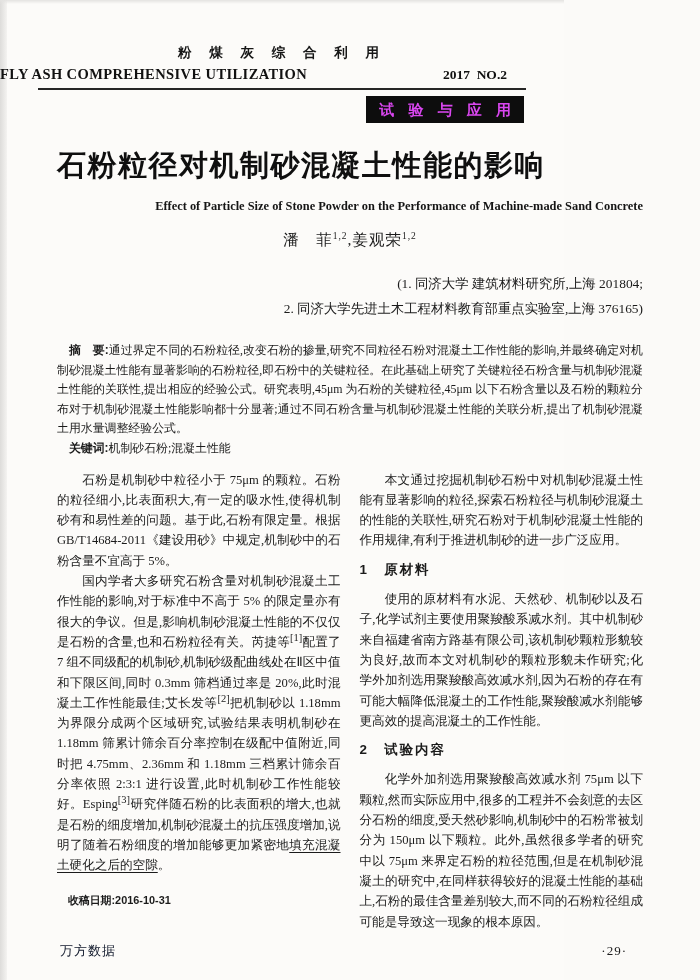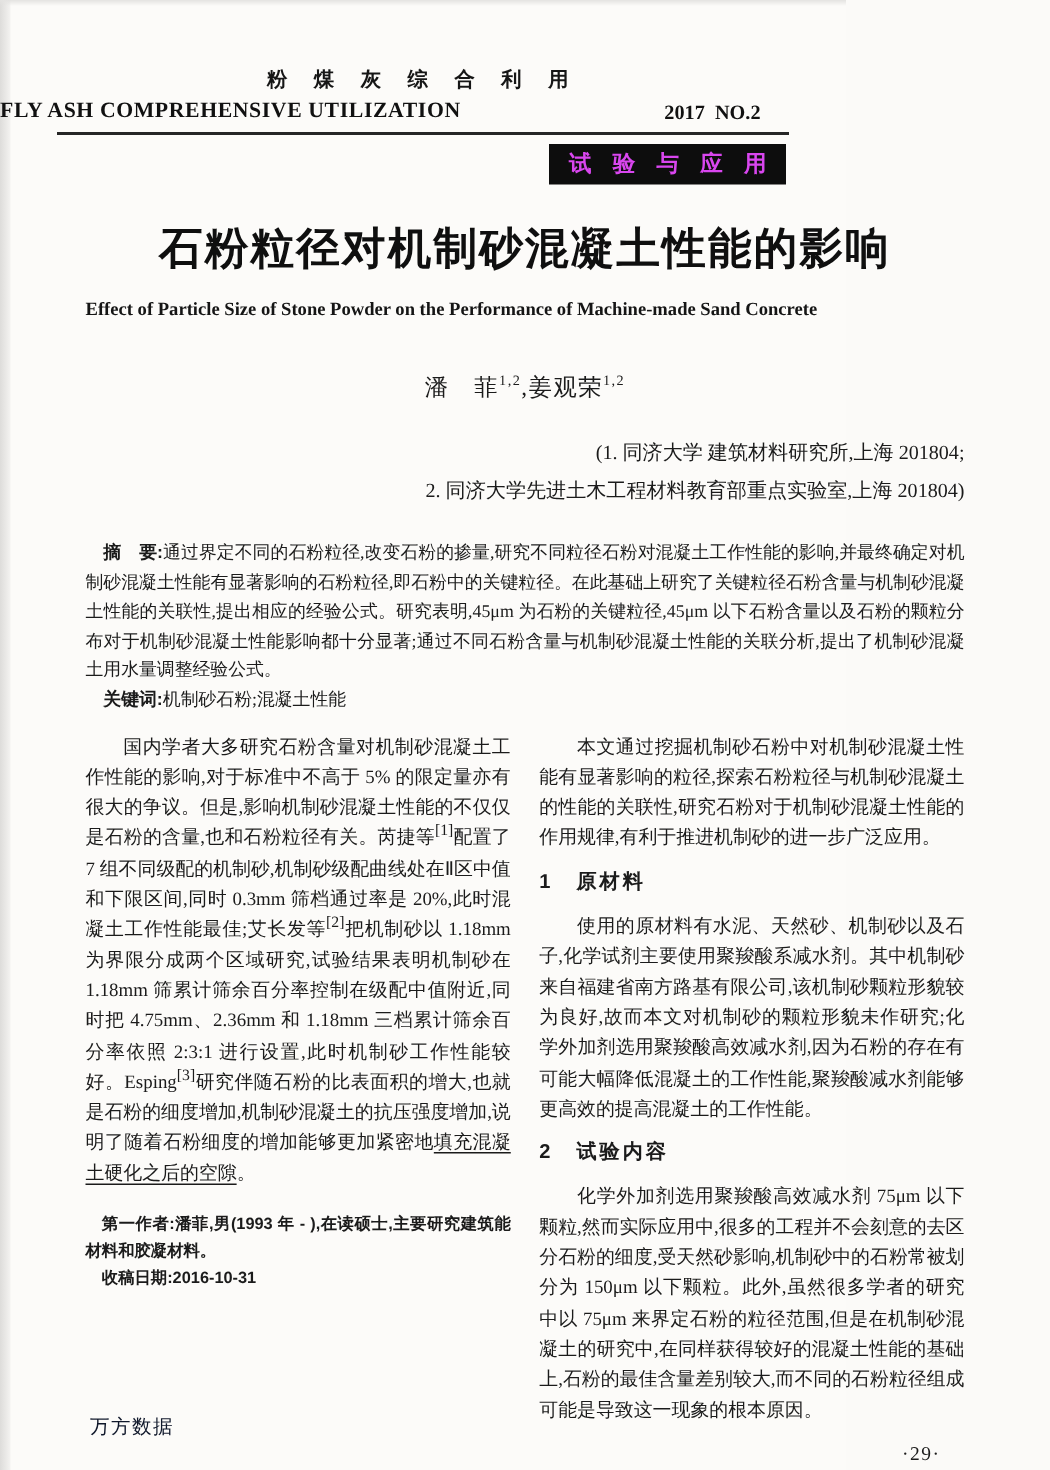"石粉粒径对机制砂混凝土性能的影响" .title-cn { text-align: center -> left }
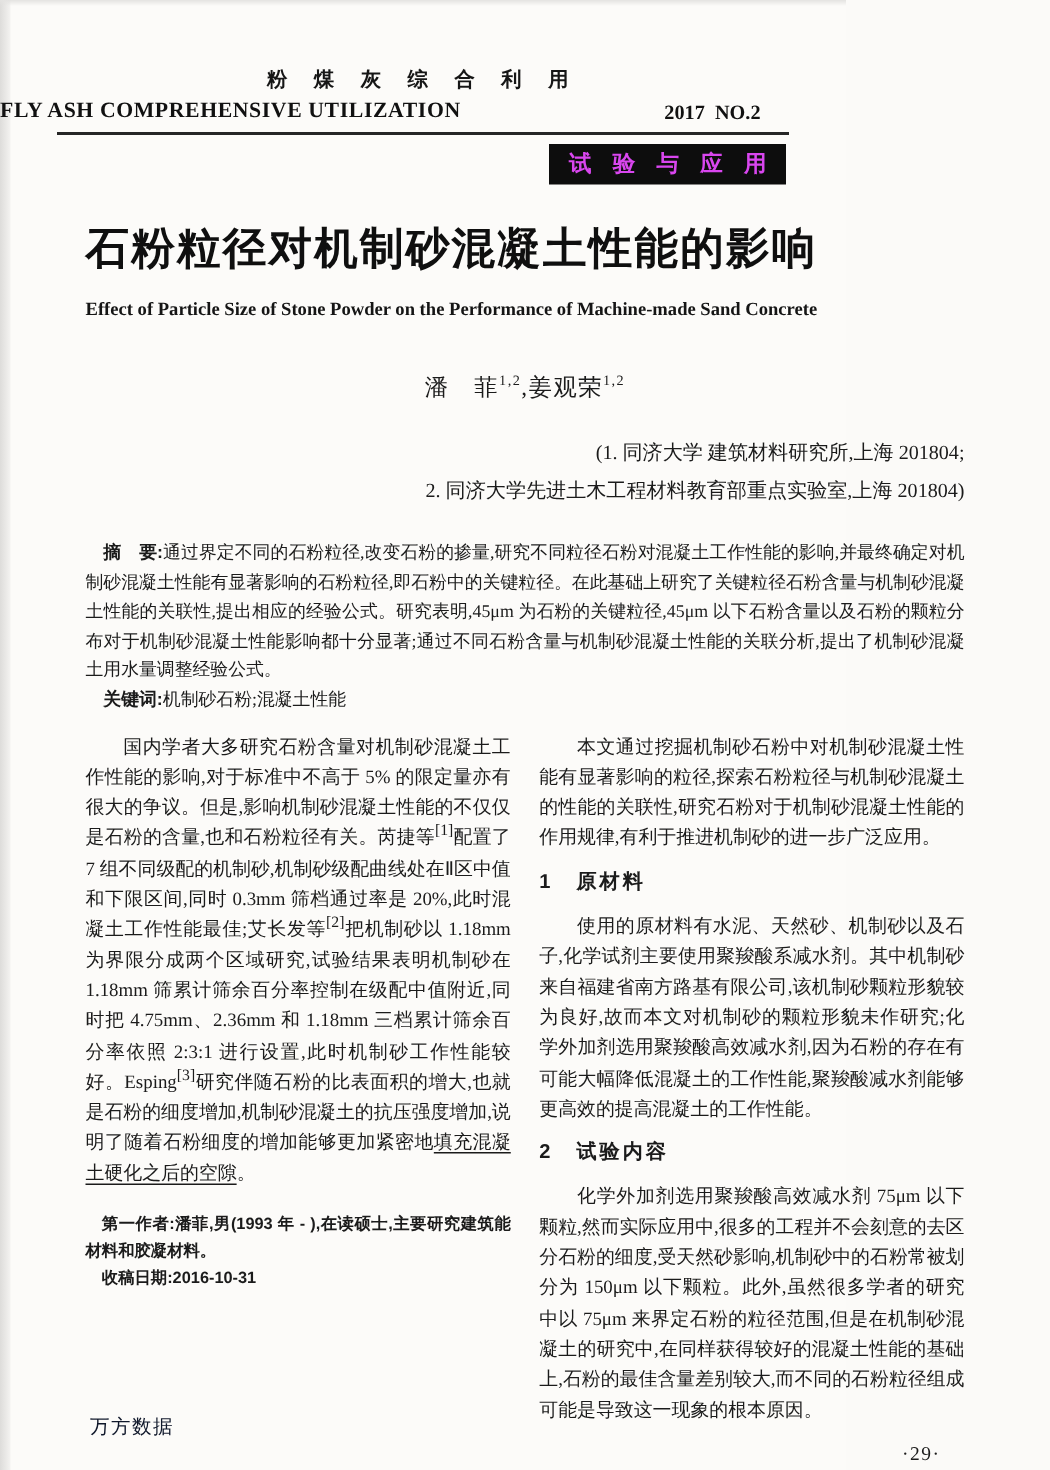"Effect of Particle Size of" .title-en { text-align: left -> right }
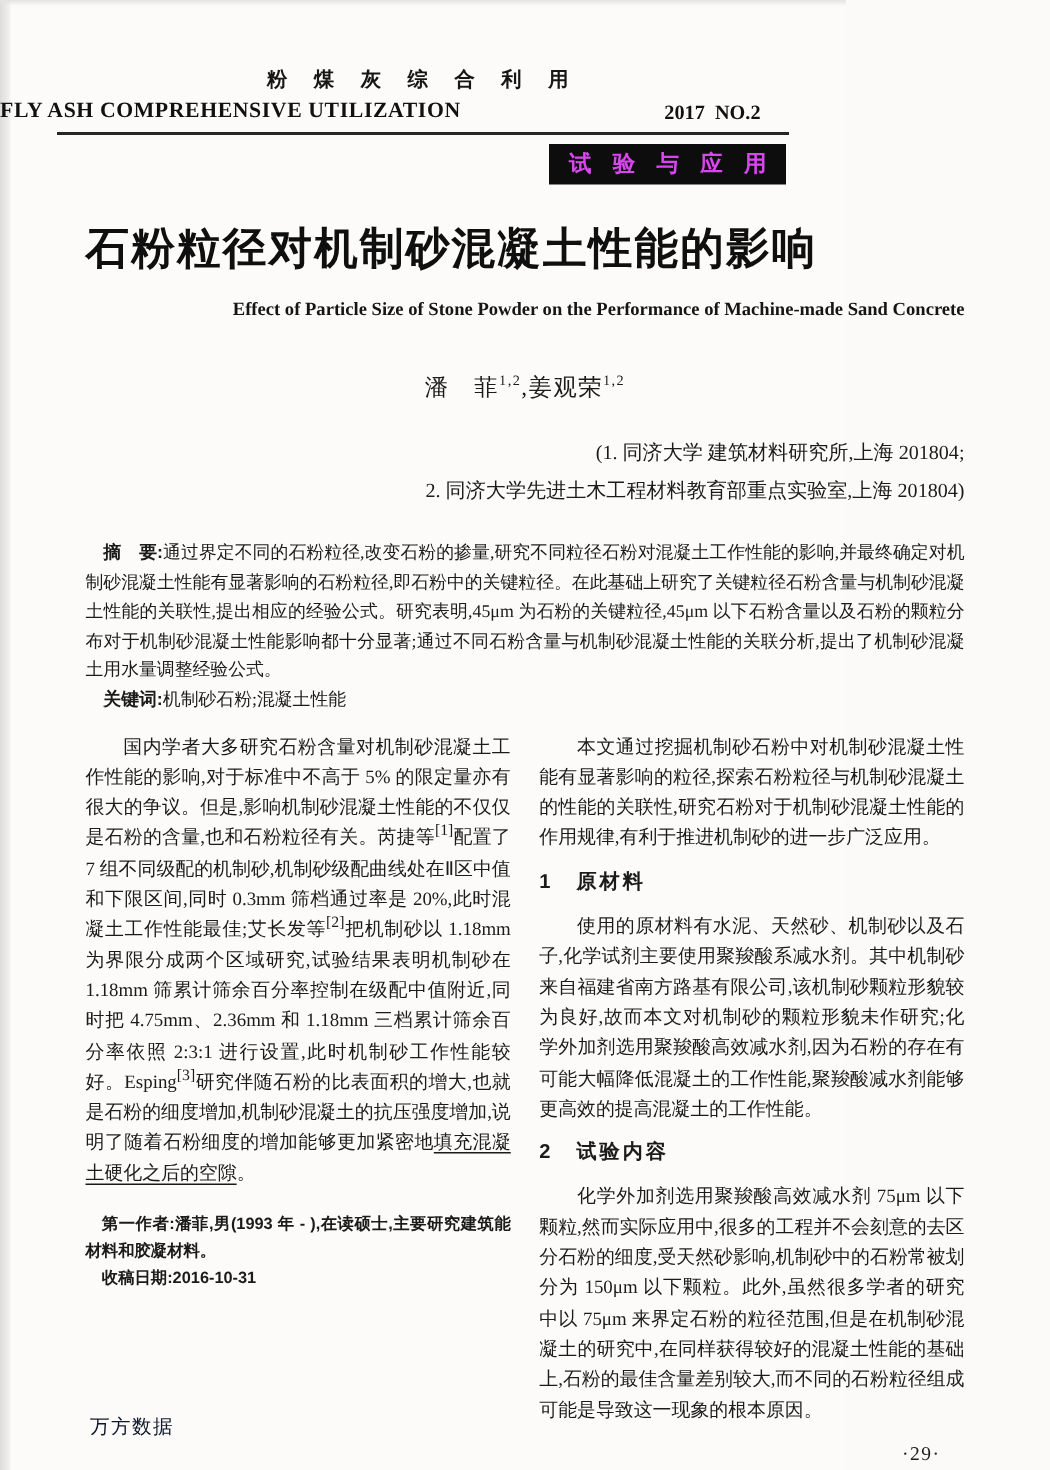"潘 菲1,2,姜观荣1,2" .authors { margin-top: 34px -> 16px }
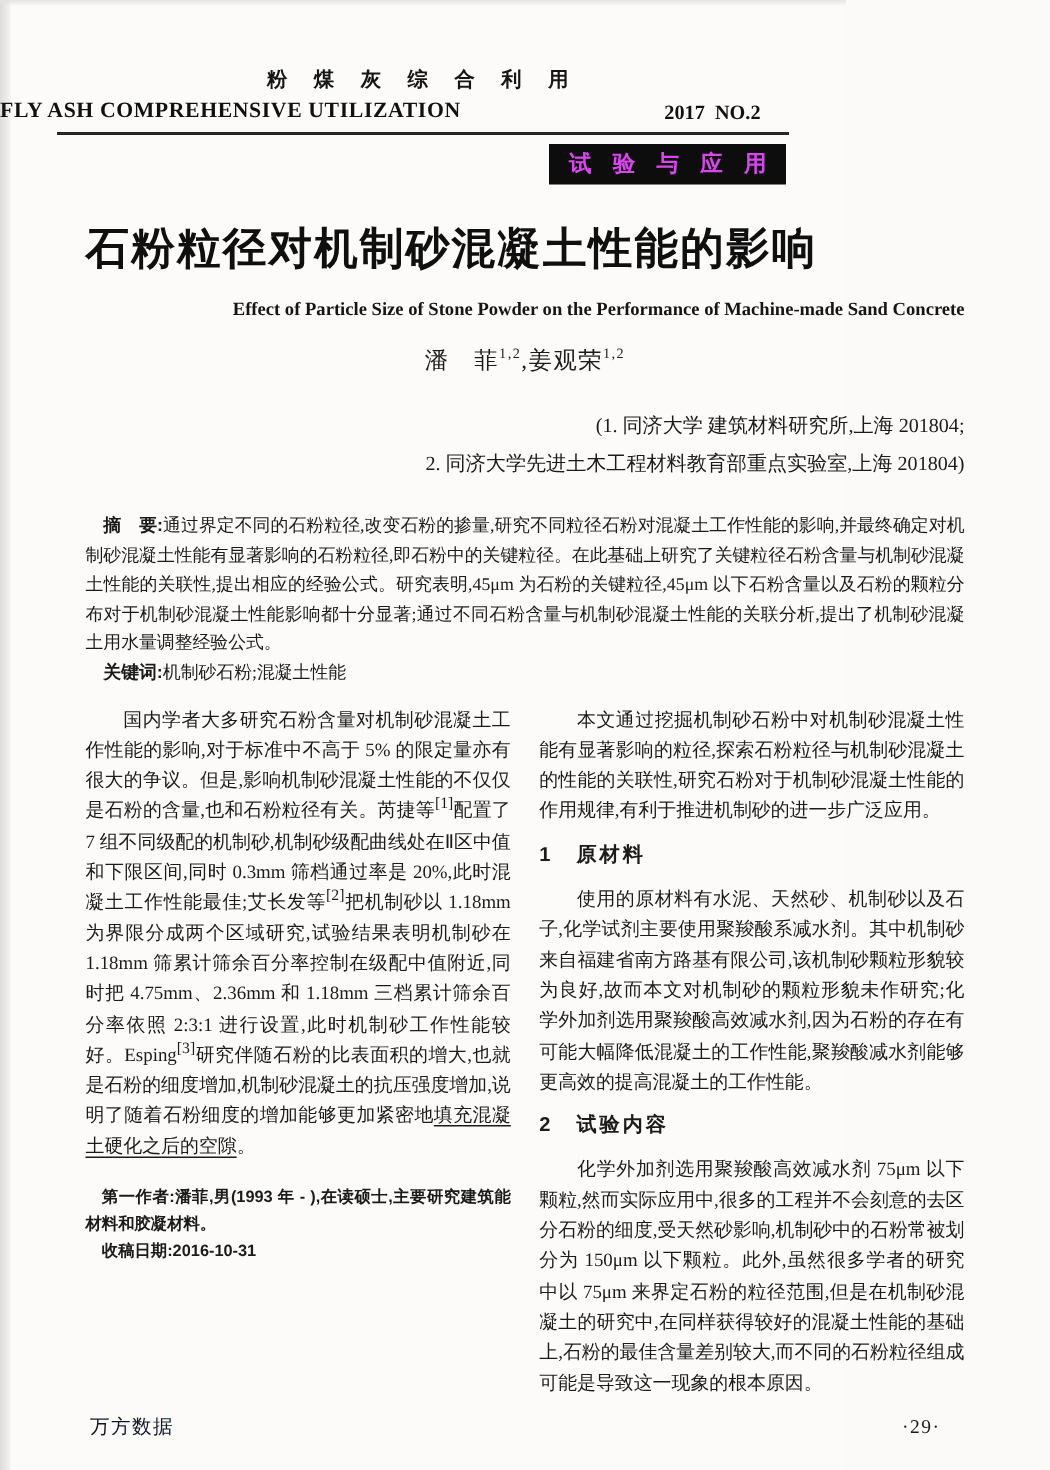"2. 同济大学先进土木工程材料教育部重点实验室,上海 201804)" div.aff { text: 201804 -> 376165 }
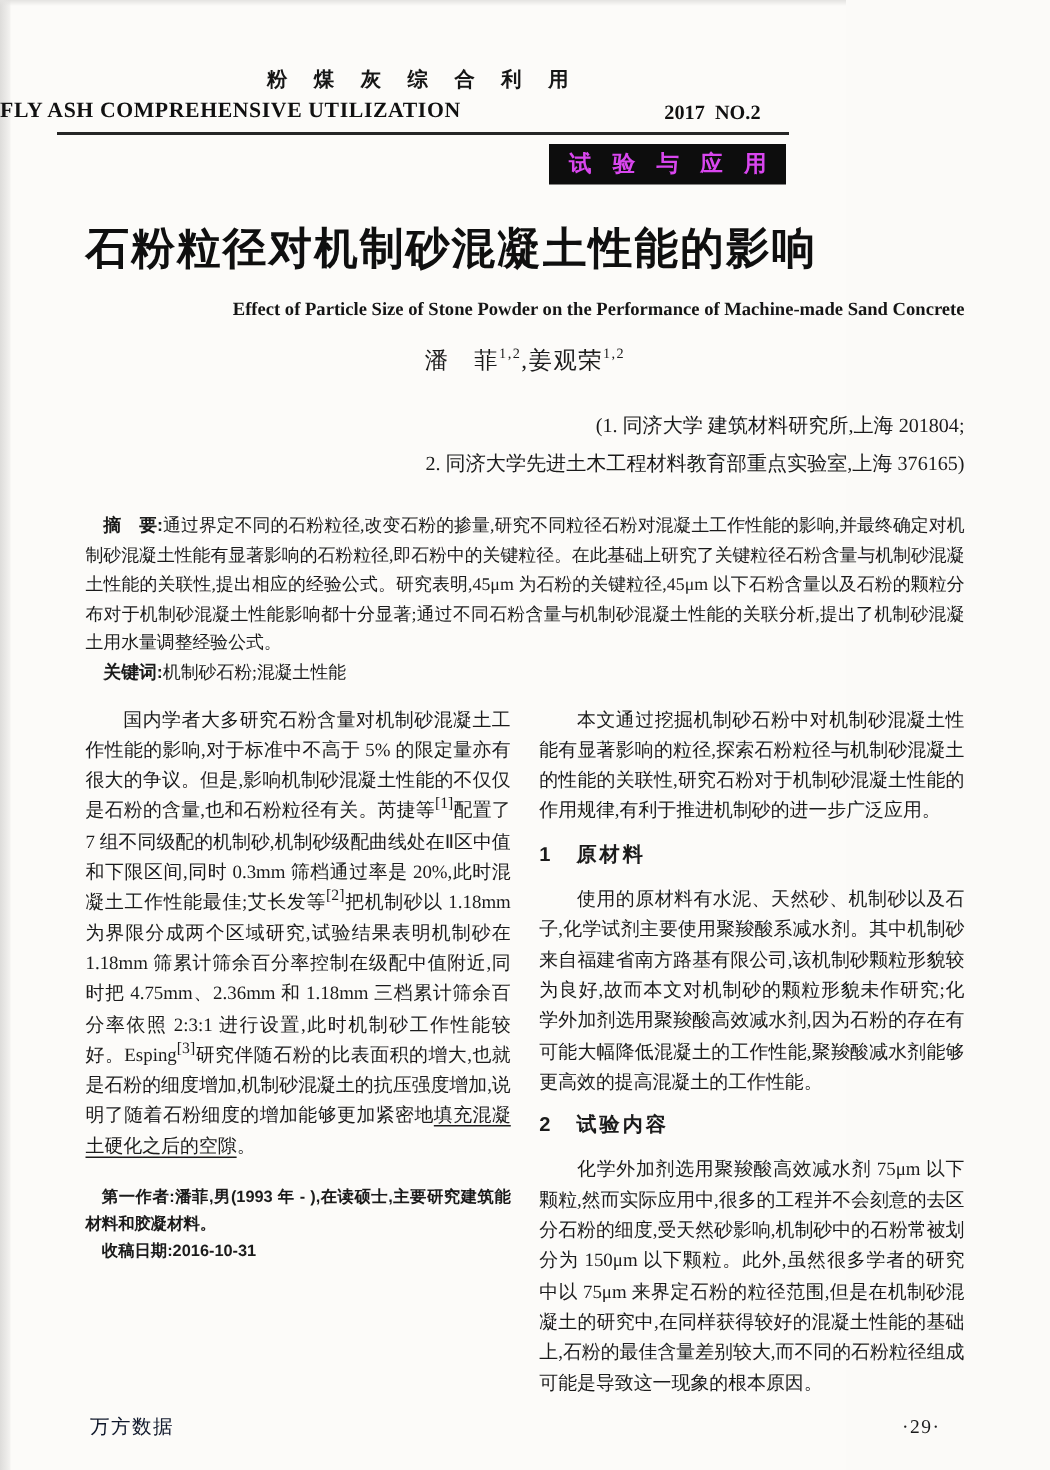"石粉是机制砂中粒径小于 75μm" p.body-p { html: none -> <p>石粉是机制砂中粒径小于 75μm 的颗粒。石粉的粒径细小,比表面积大,有一定的吸水性,使得机制砂有和易性差的问题。基于此,石粉有限定量。根据 GB/T14684-2011《建设用砂》中规定,机制砂中的石粉含量不宜高于 5%。</p> }
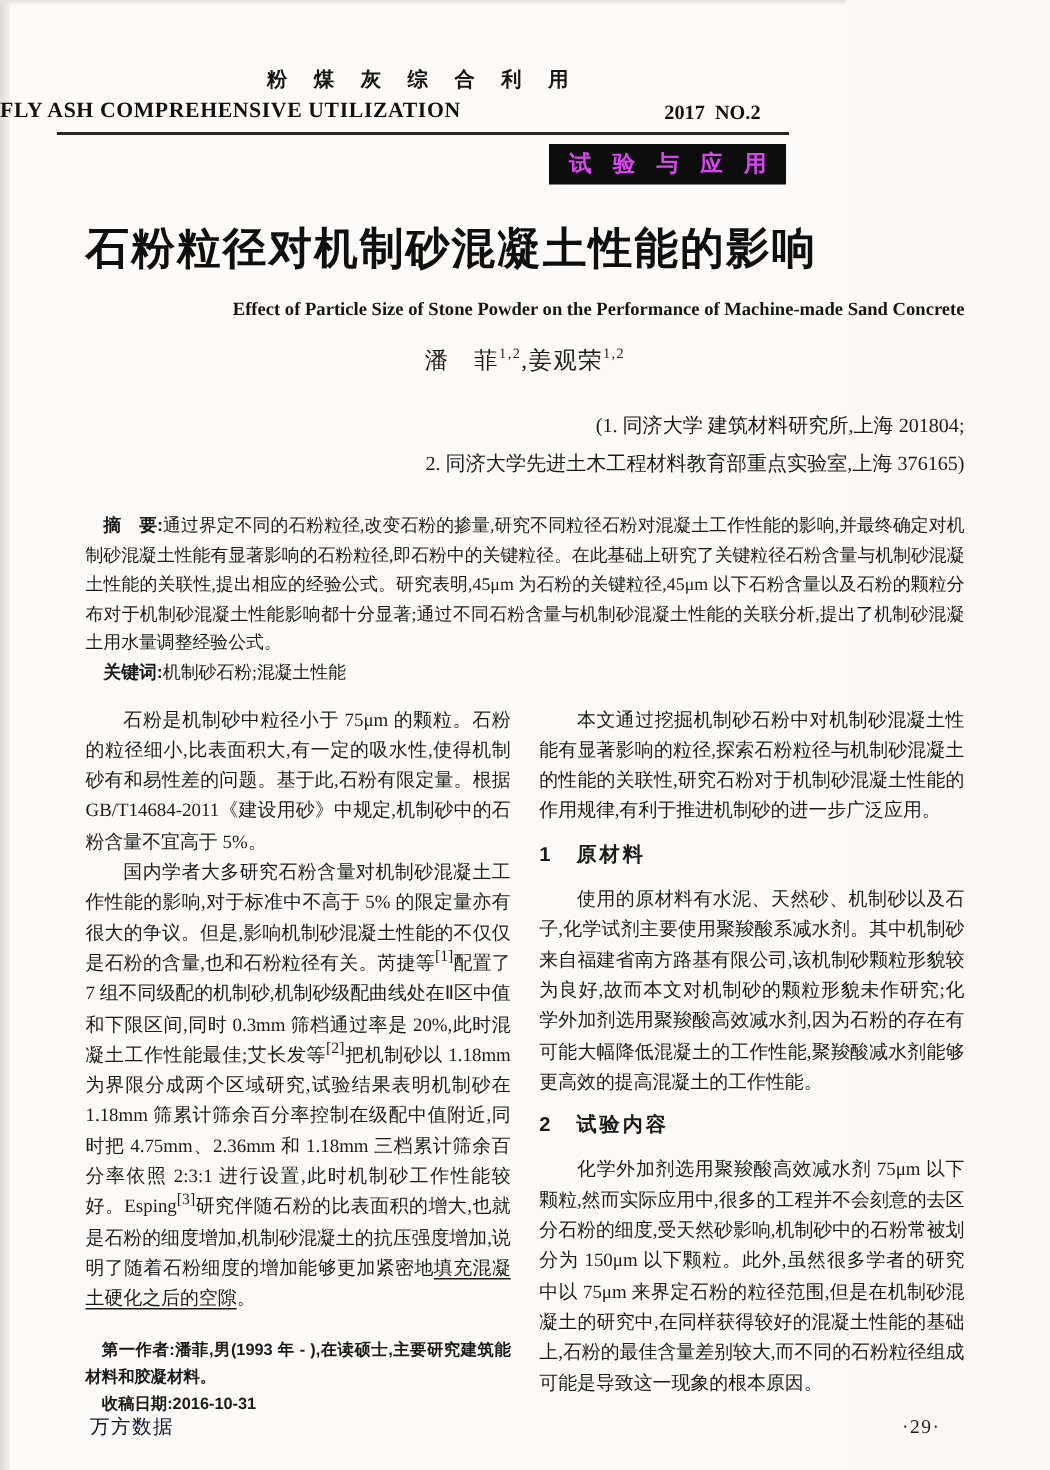"第一作者:潘菲,男(1993 年 -" p { html: <p>第一作者:潘菲,男(1993 年 - ),在读硕士,主要研究建筑能材料和胶凝材料。</p> -> none }
